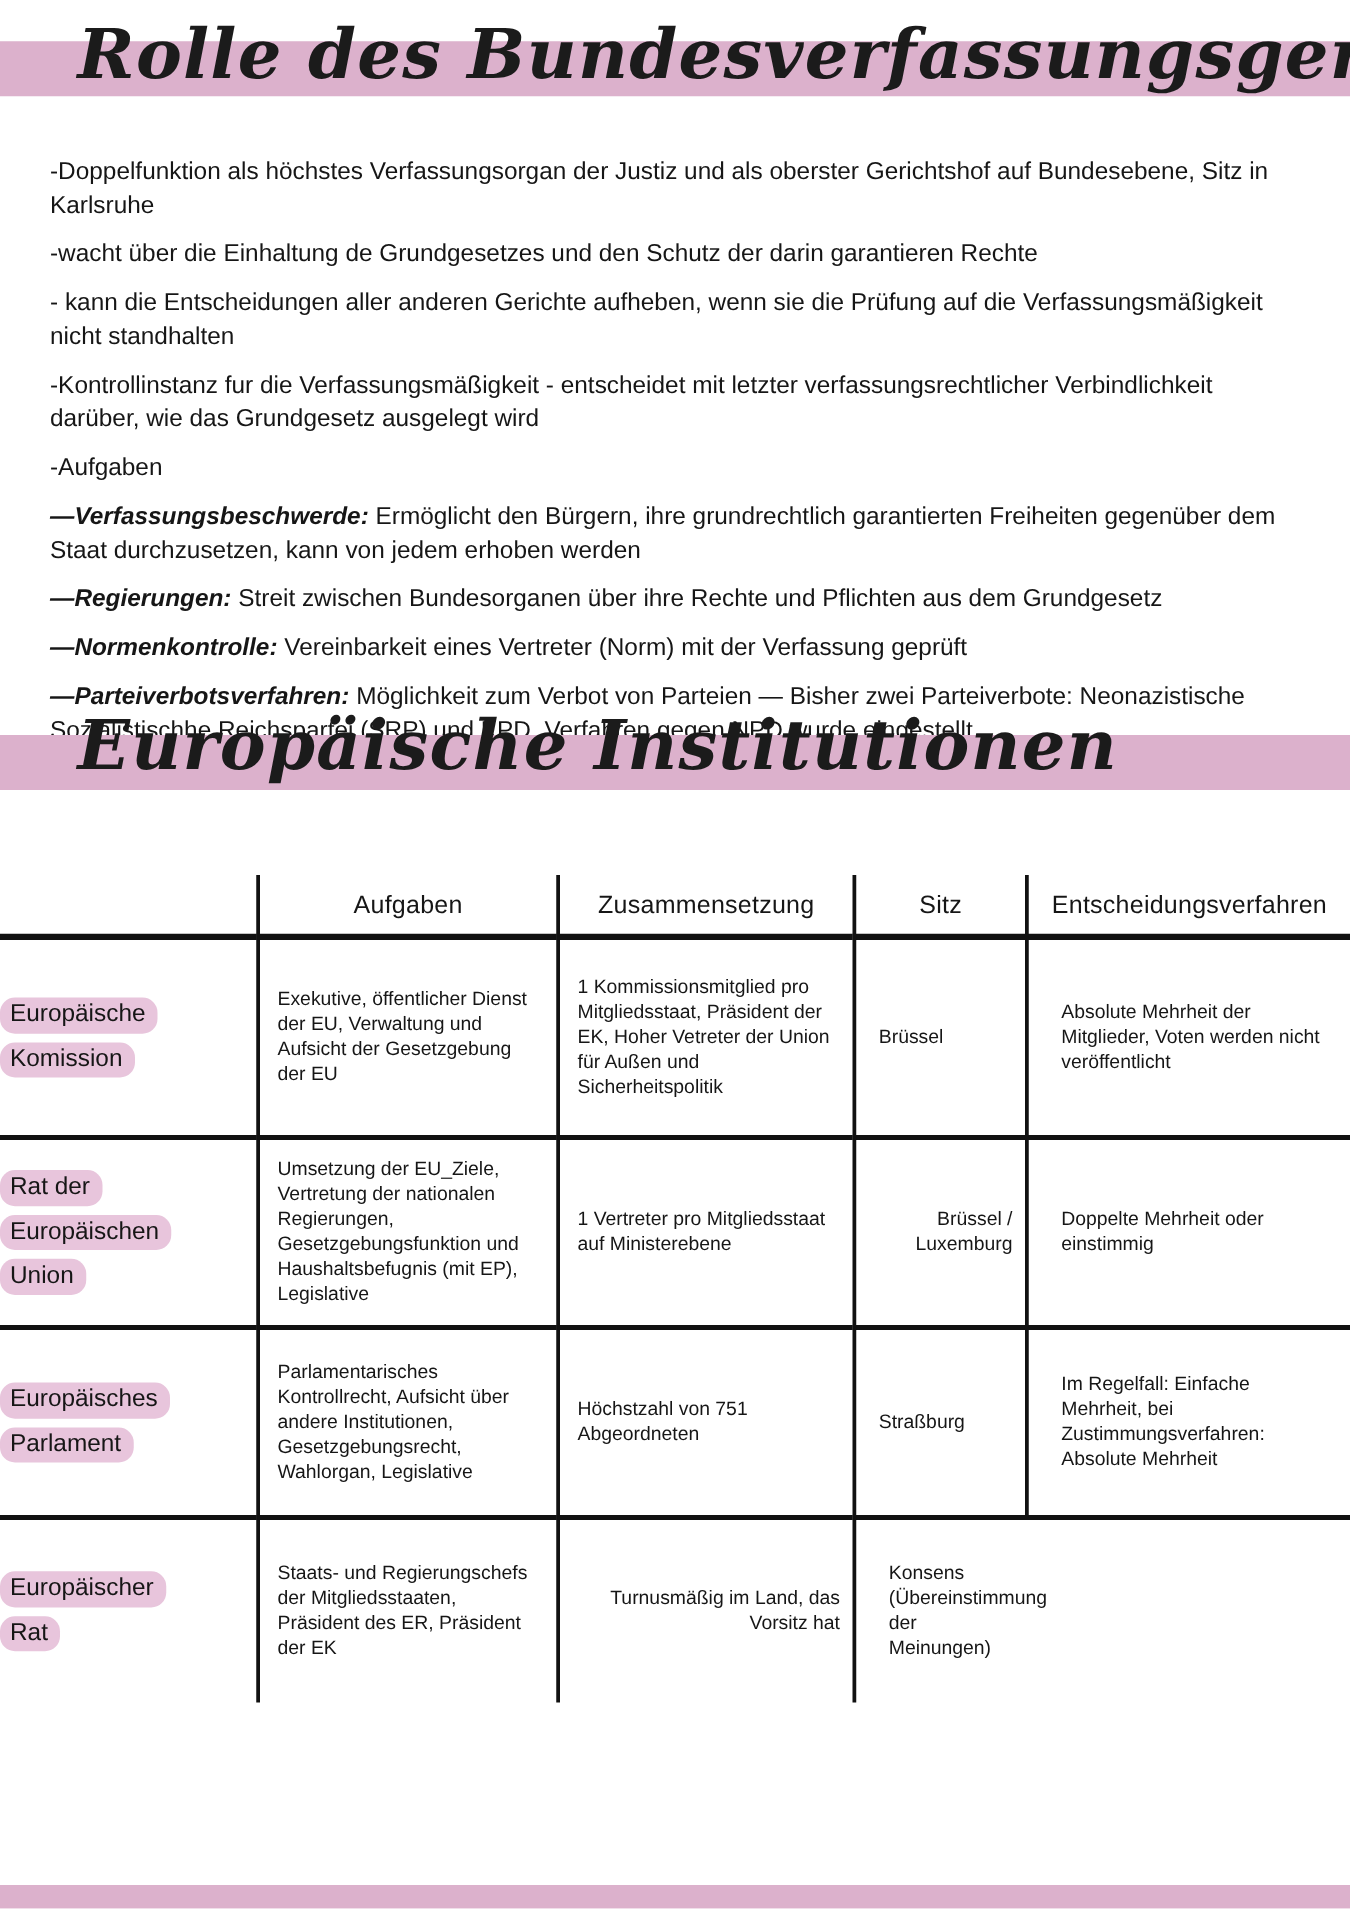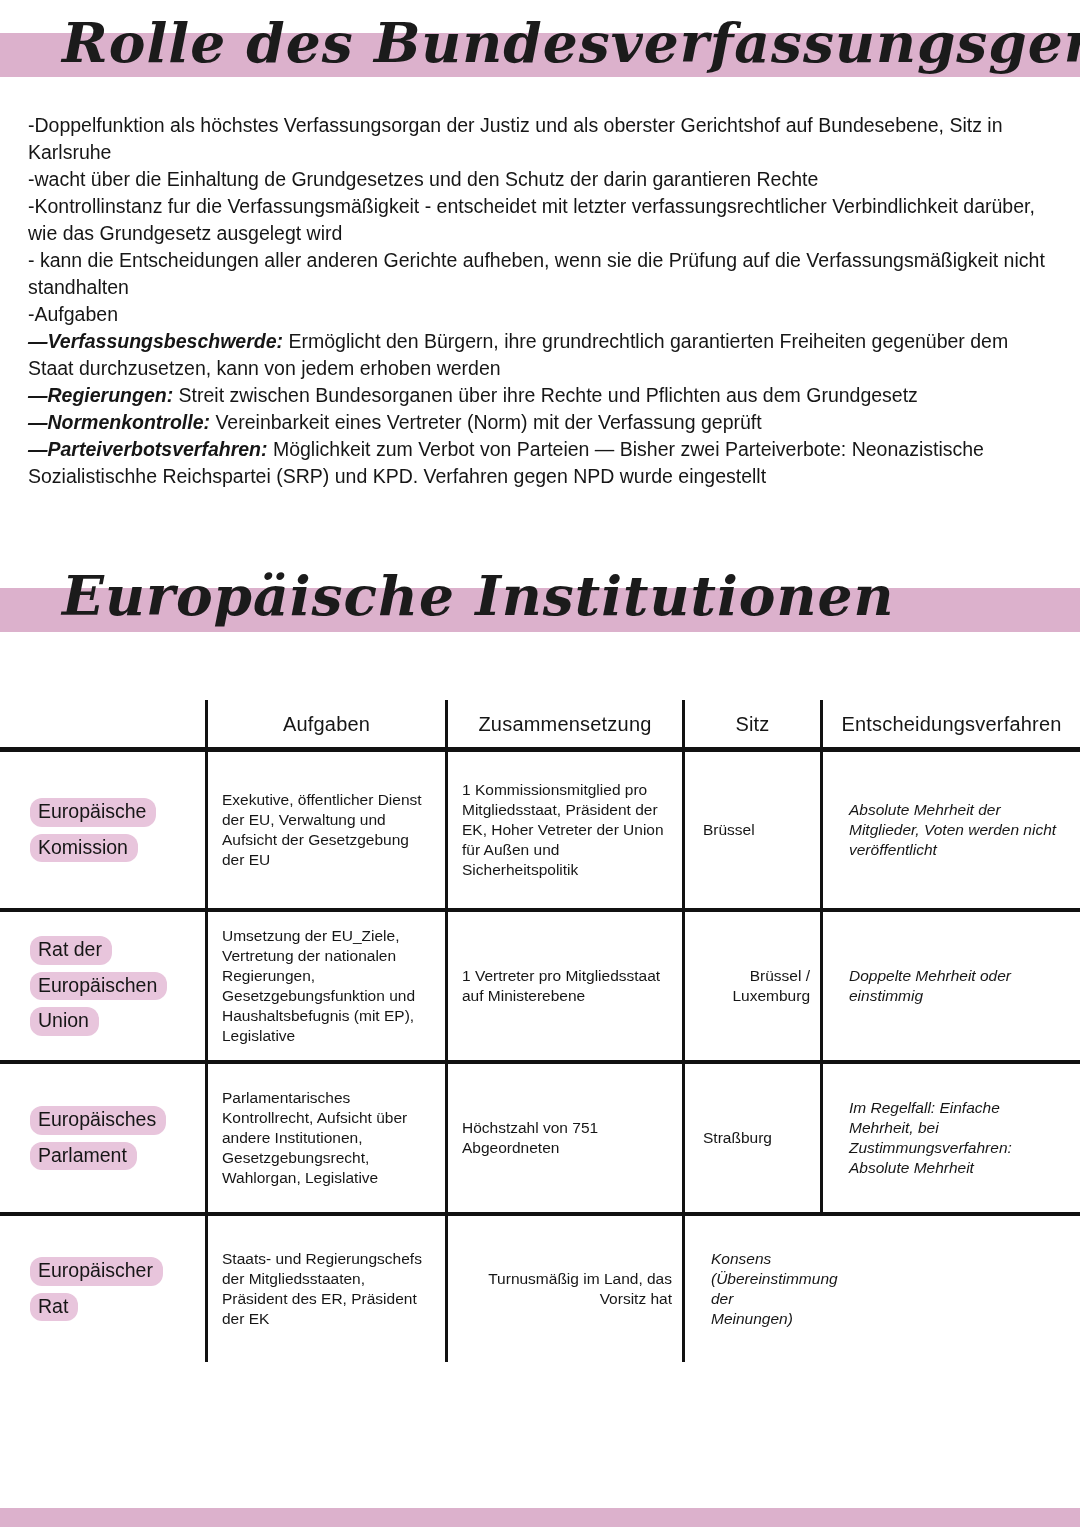"-Doppelfunktion als höchstes" .notes p { margin: 0 -> 12px }
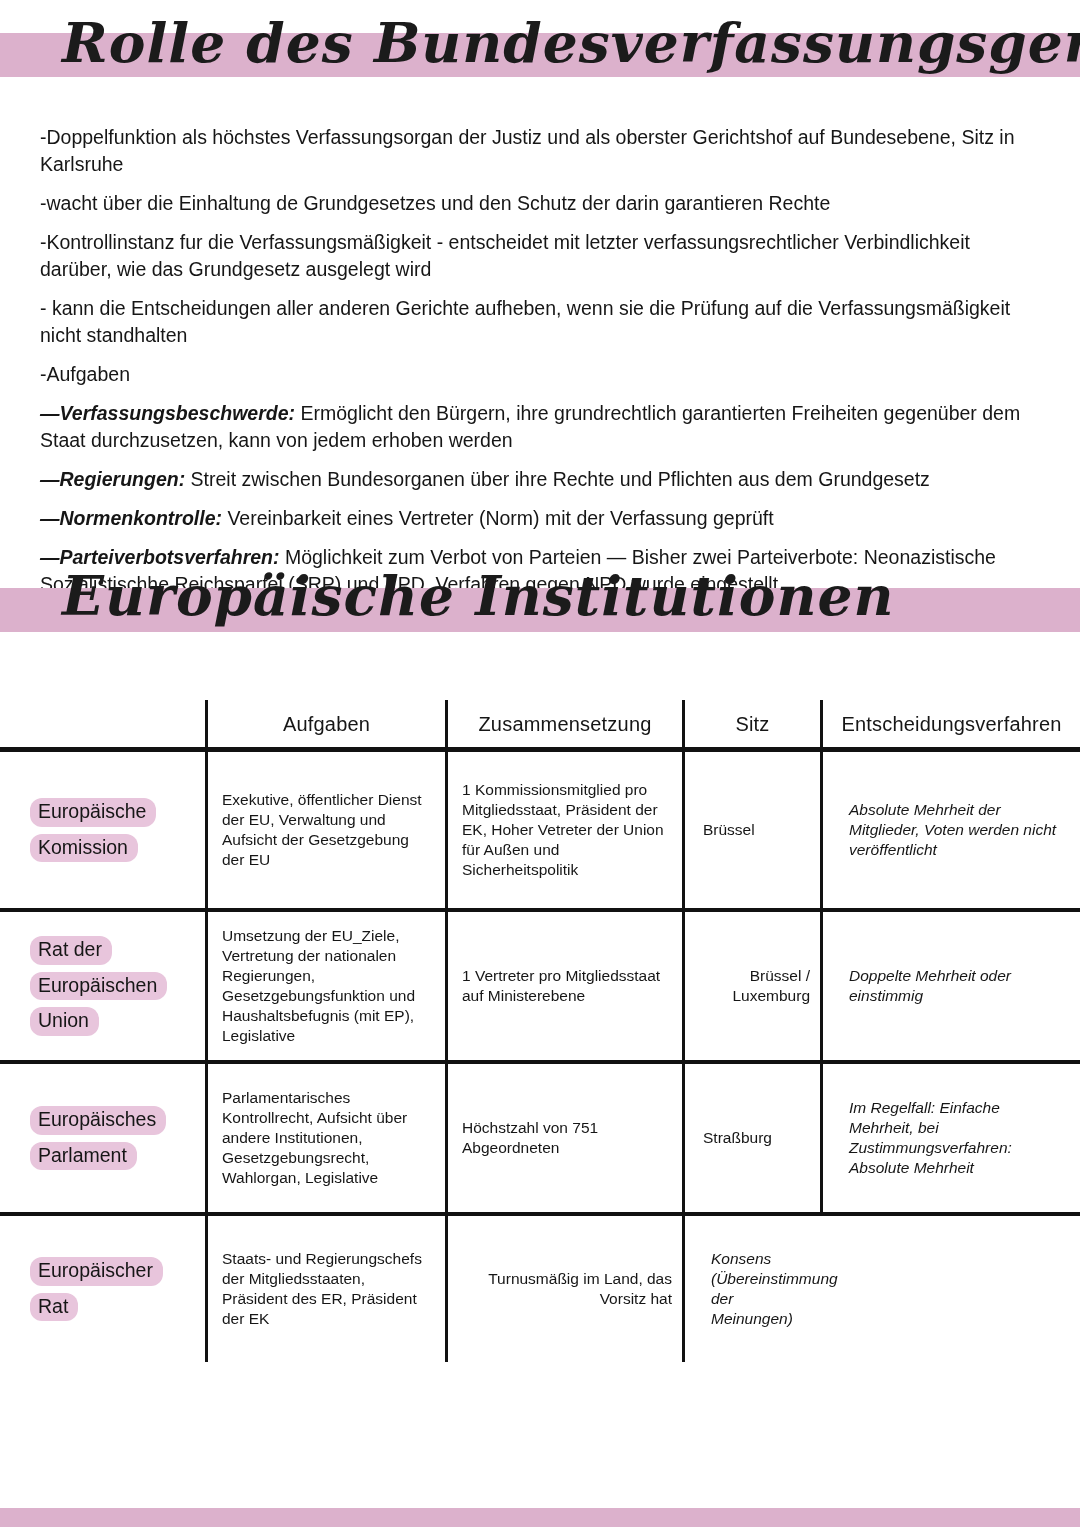"-Kontrollinstanz fur die" p { order: before "- kann die Entscheidungen aller" -> after "- kann die Entscheidungen aller" }
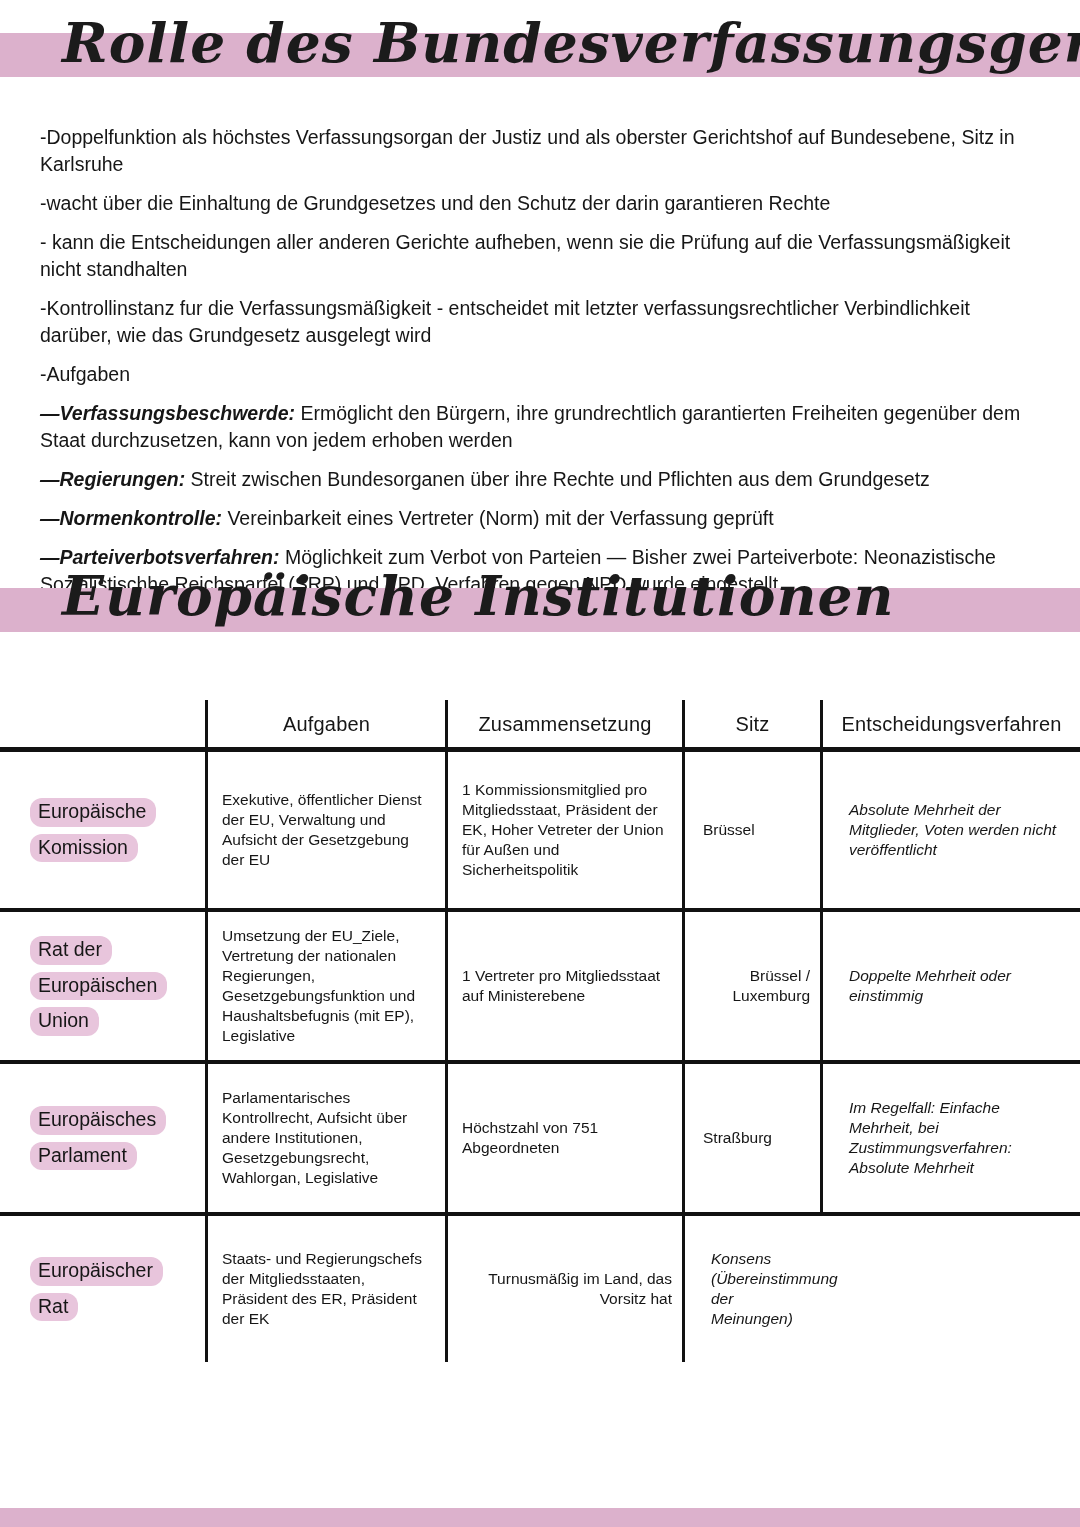"Europäische" .label-cell { padding-left: 30px -> none }
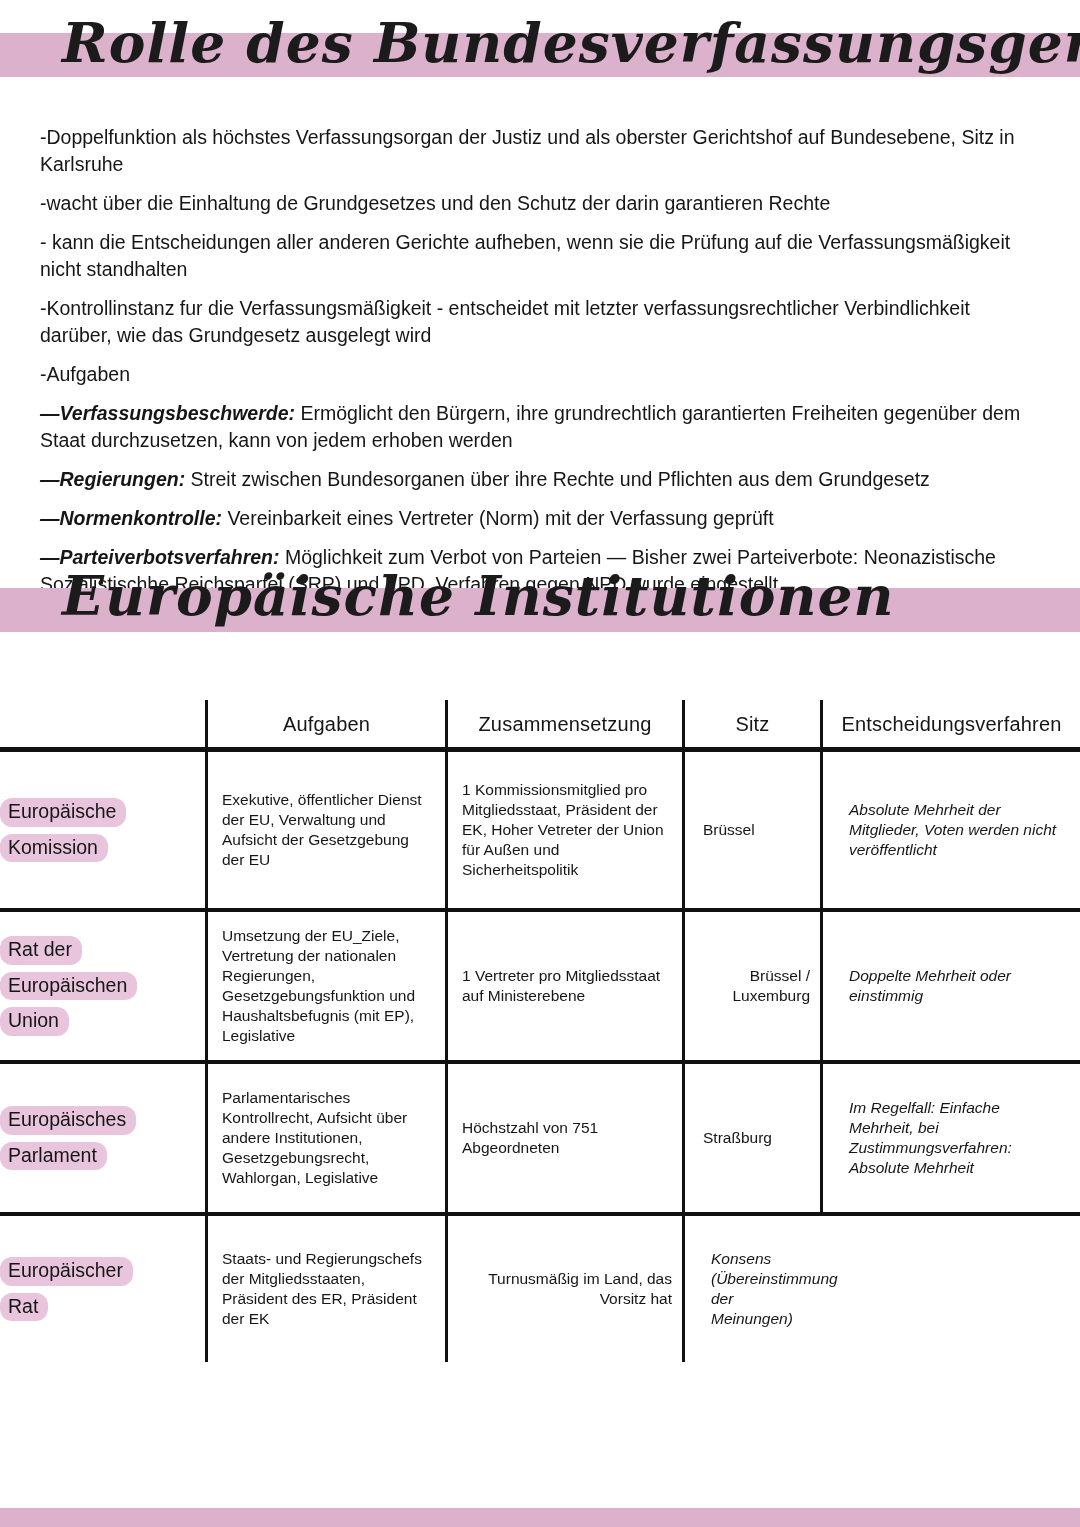"Absolute Mehrheit der Mitglieder, Voten" .verf-cell { font-style: italic -> none }
